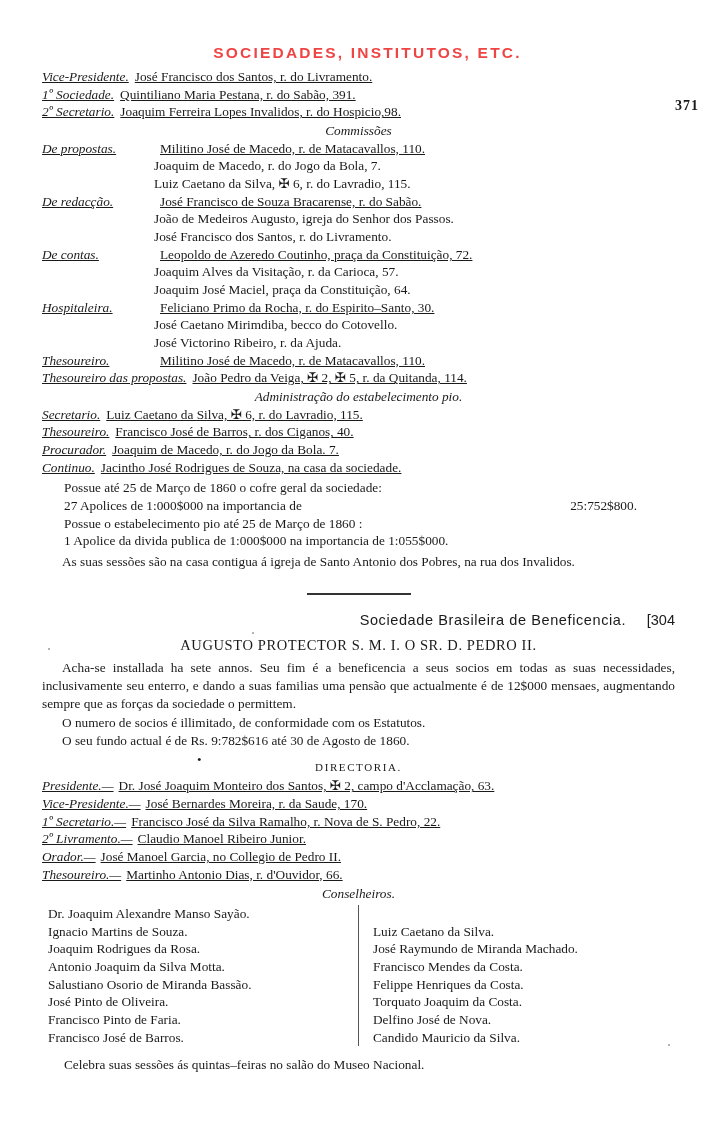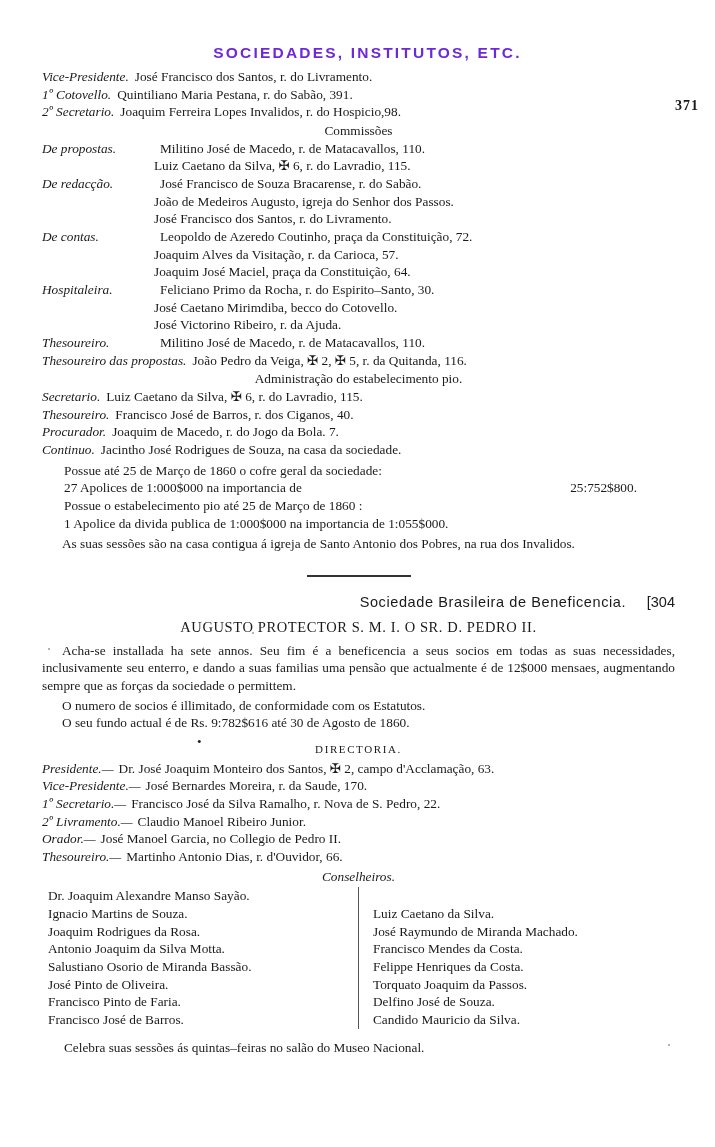"SOCIEDADES, INSTITUTOS, ETC." .running-head { color: #6d28d9 -> #ef4444 }
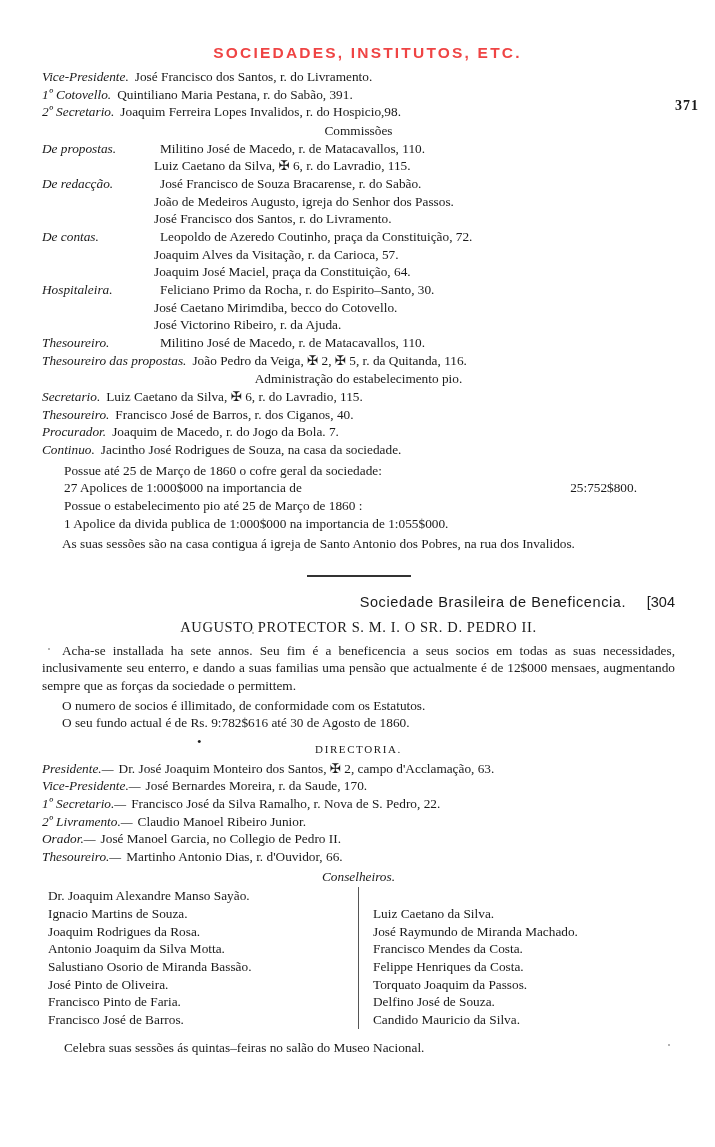"Vice-Presidente." .row { text-decoration: none -> underline }
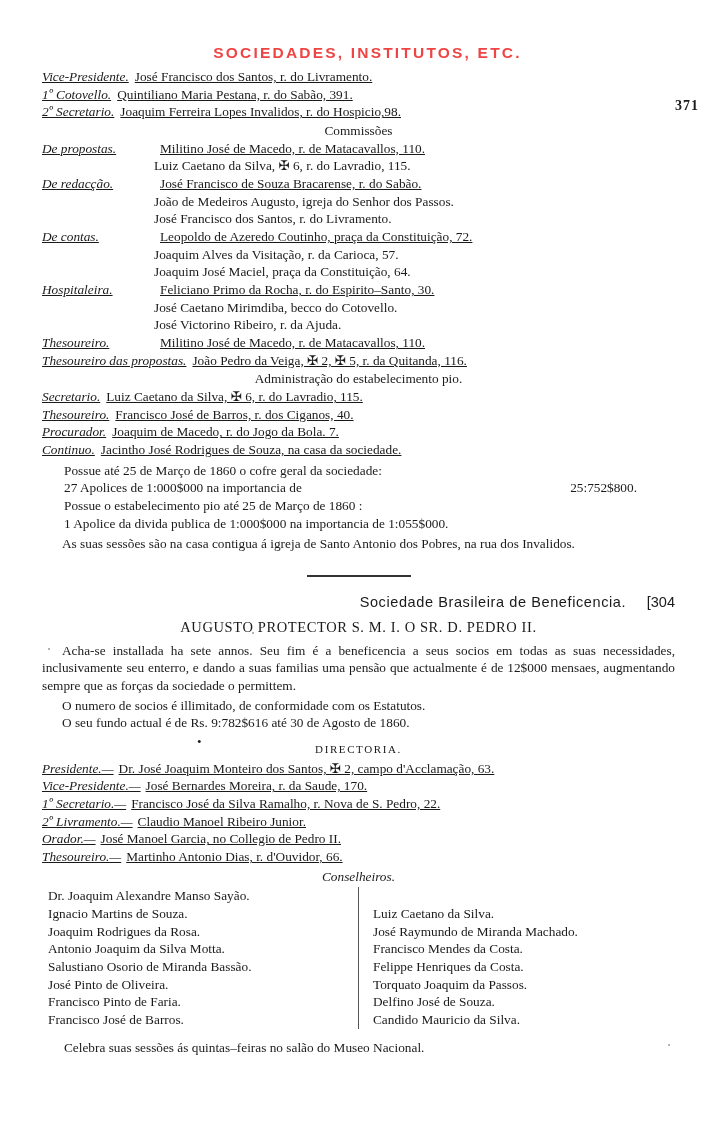"1º Cotovello." span.role { text: Cotovello -> Sociedade }
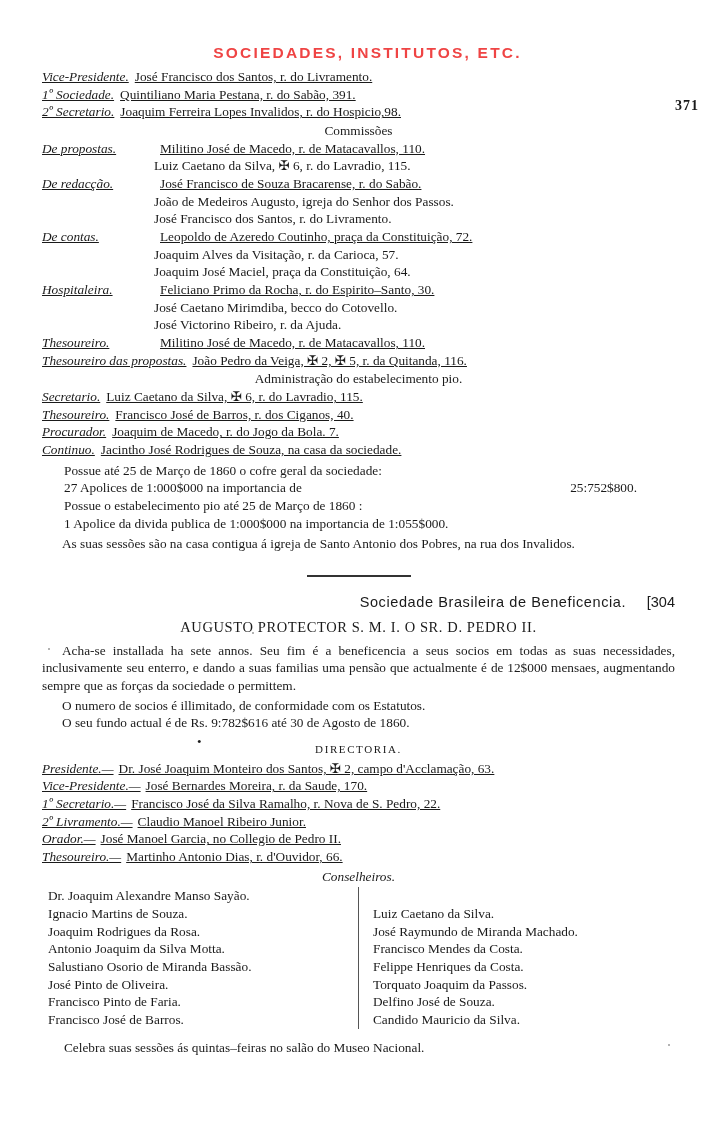"Commissões" .center-it { font-style: none -> italic }
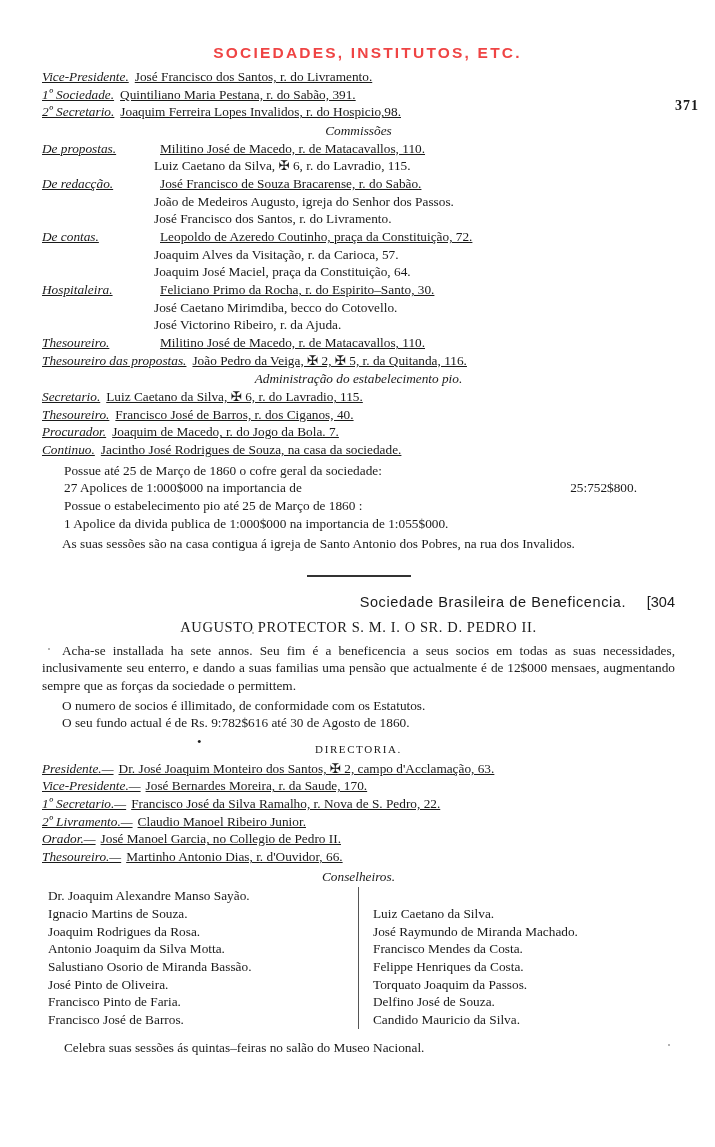"Joaquim de Macedo, r. do Jogo da Bola," div.indent1 { html: none -> <div>Joaquim de Macedo, r. do Jogo da Bola, 7.</div> }
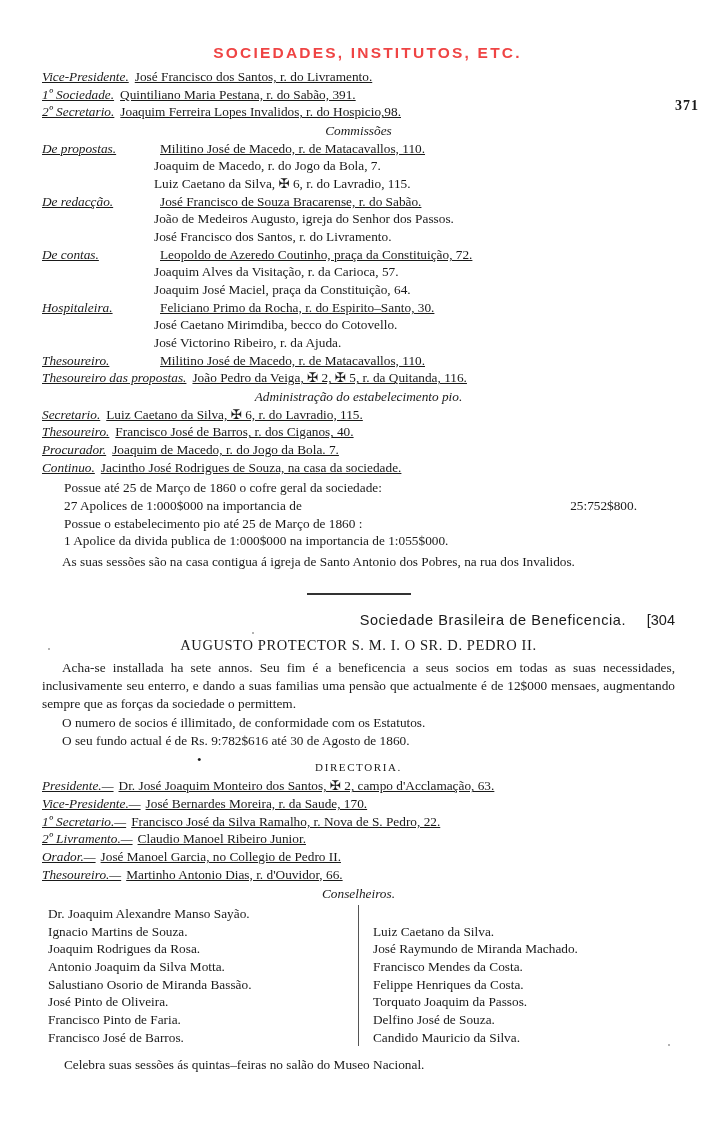"João Pedro da Veiga, ✠" span.val { text: 116 -> 114 }
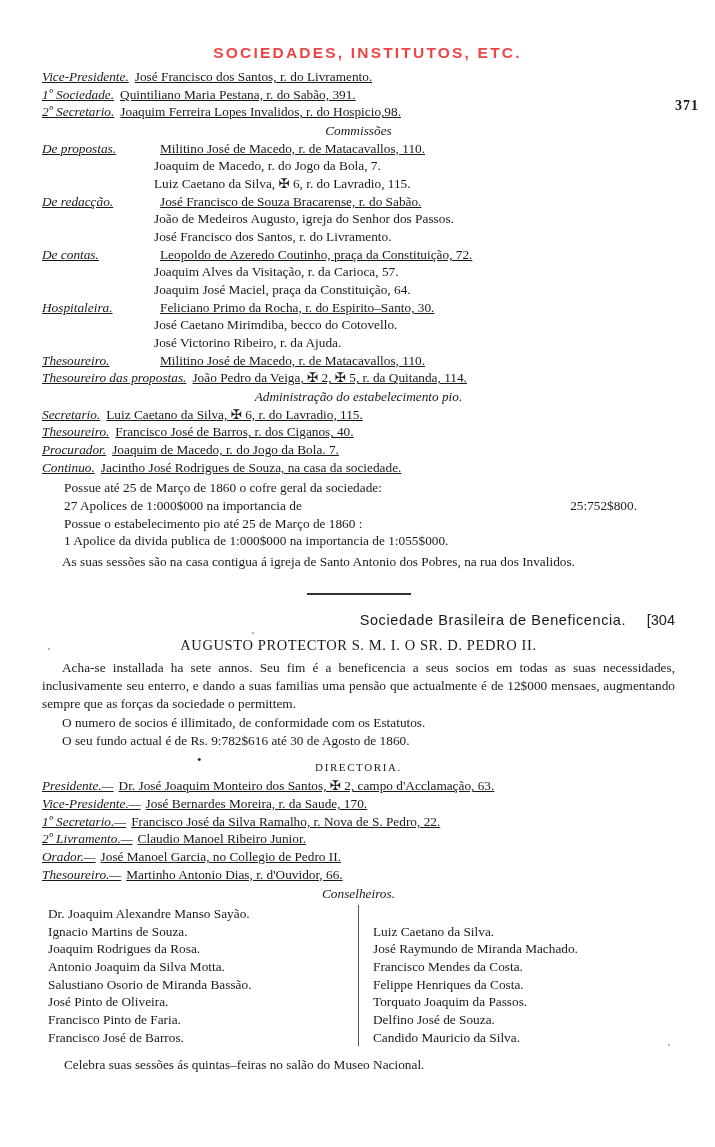"Torquato Joaquim da Passos." div { text: Passos -> Costa }
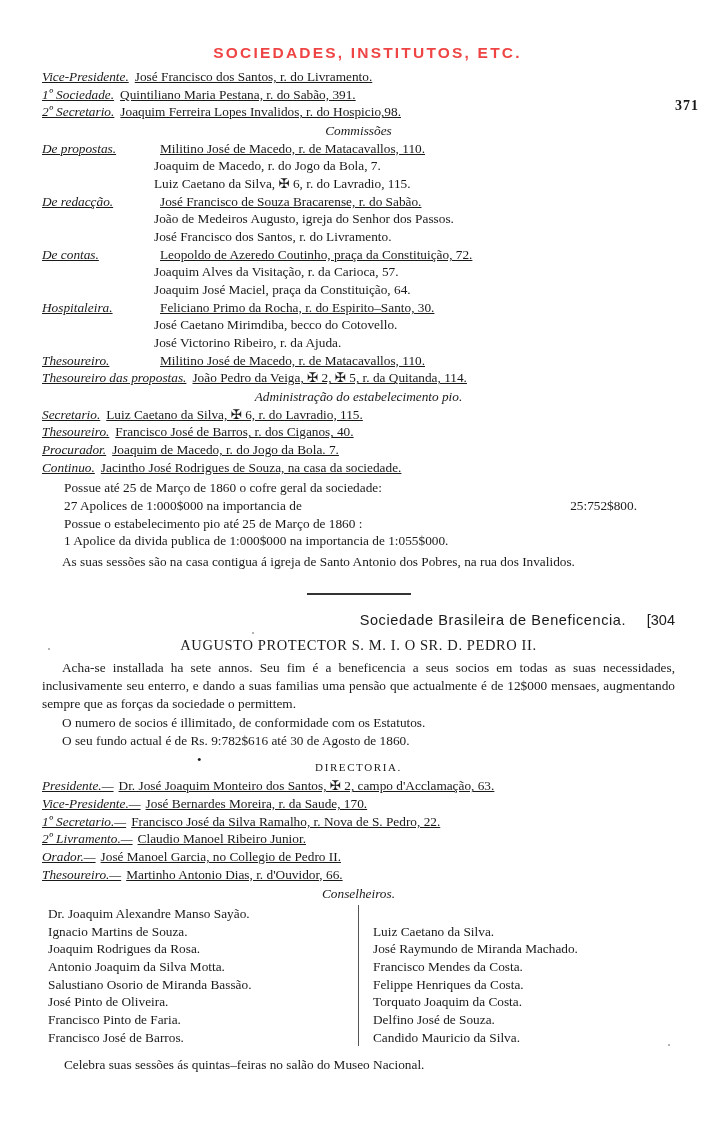"Delfino José de Souza." div { text: Souza -> Nova }
